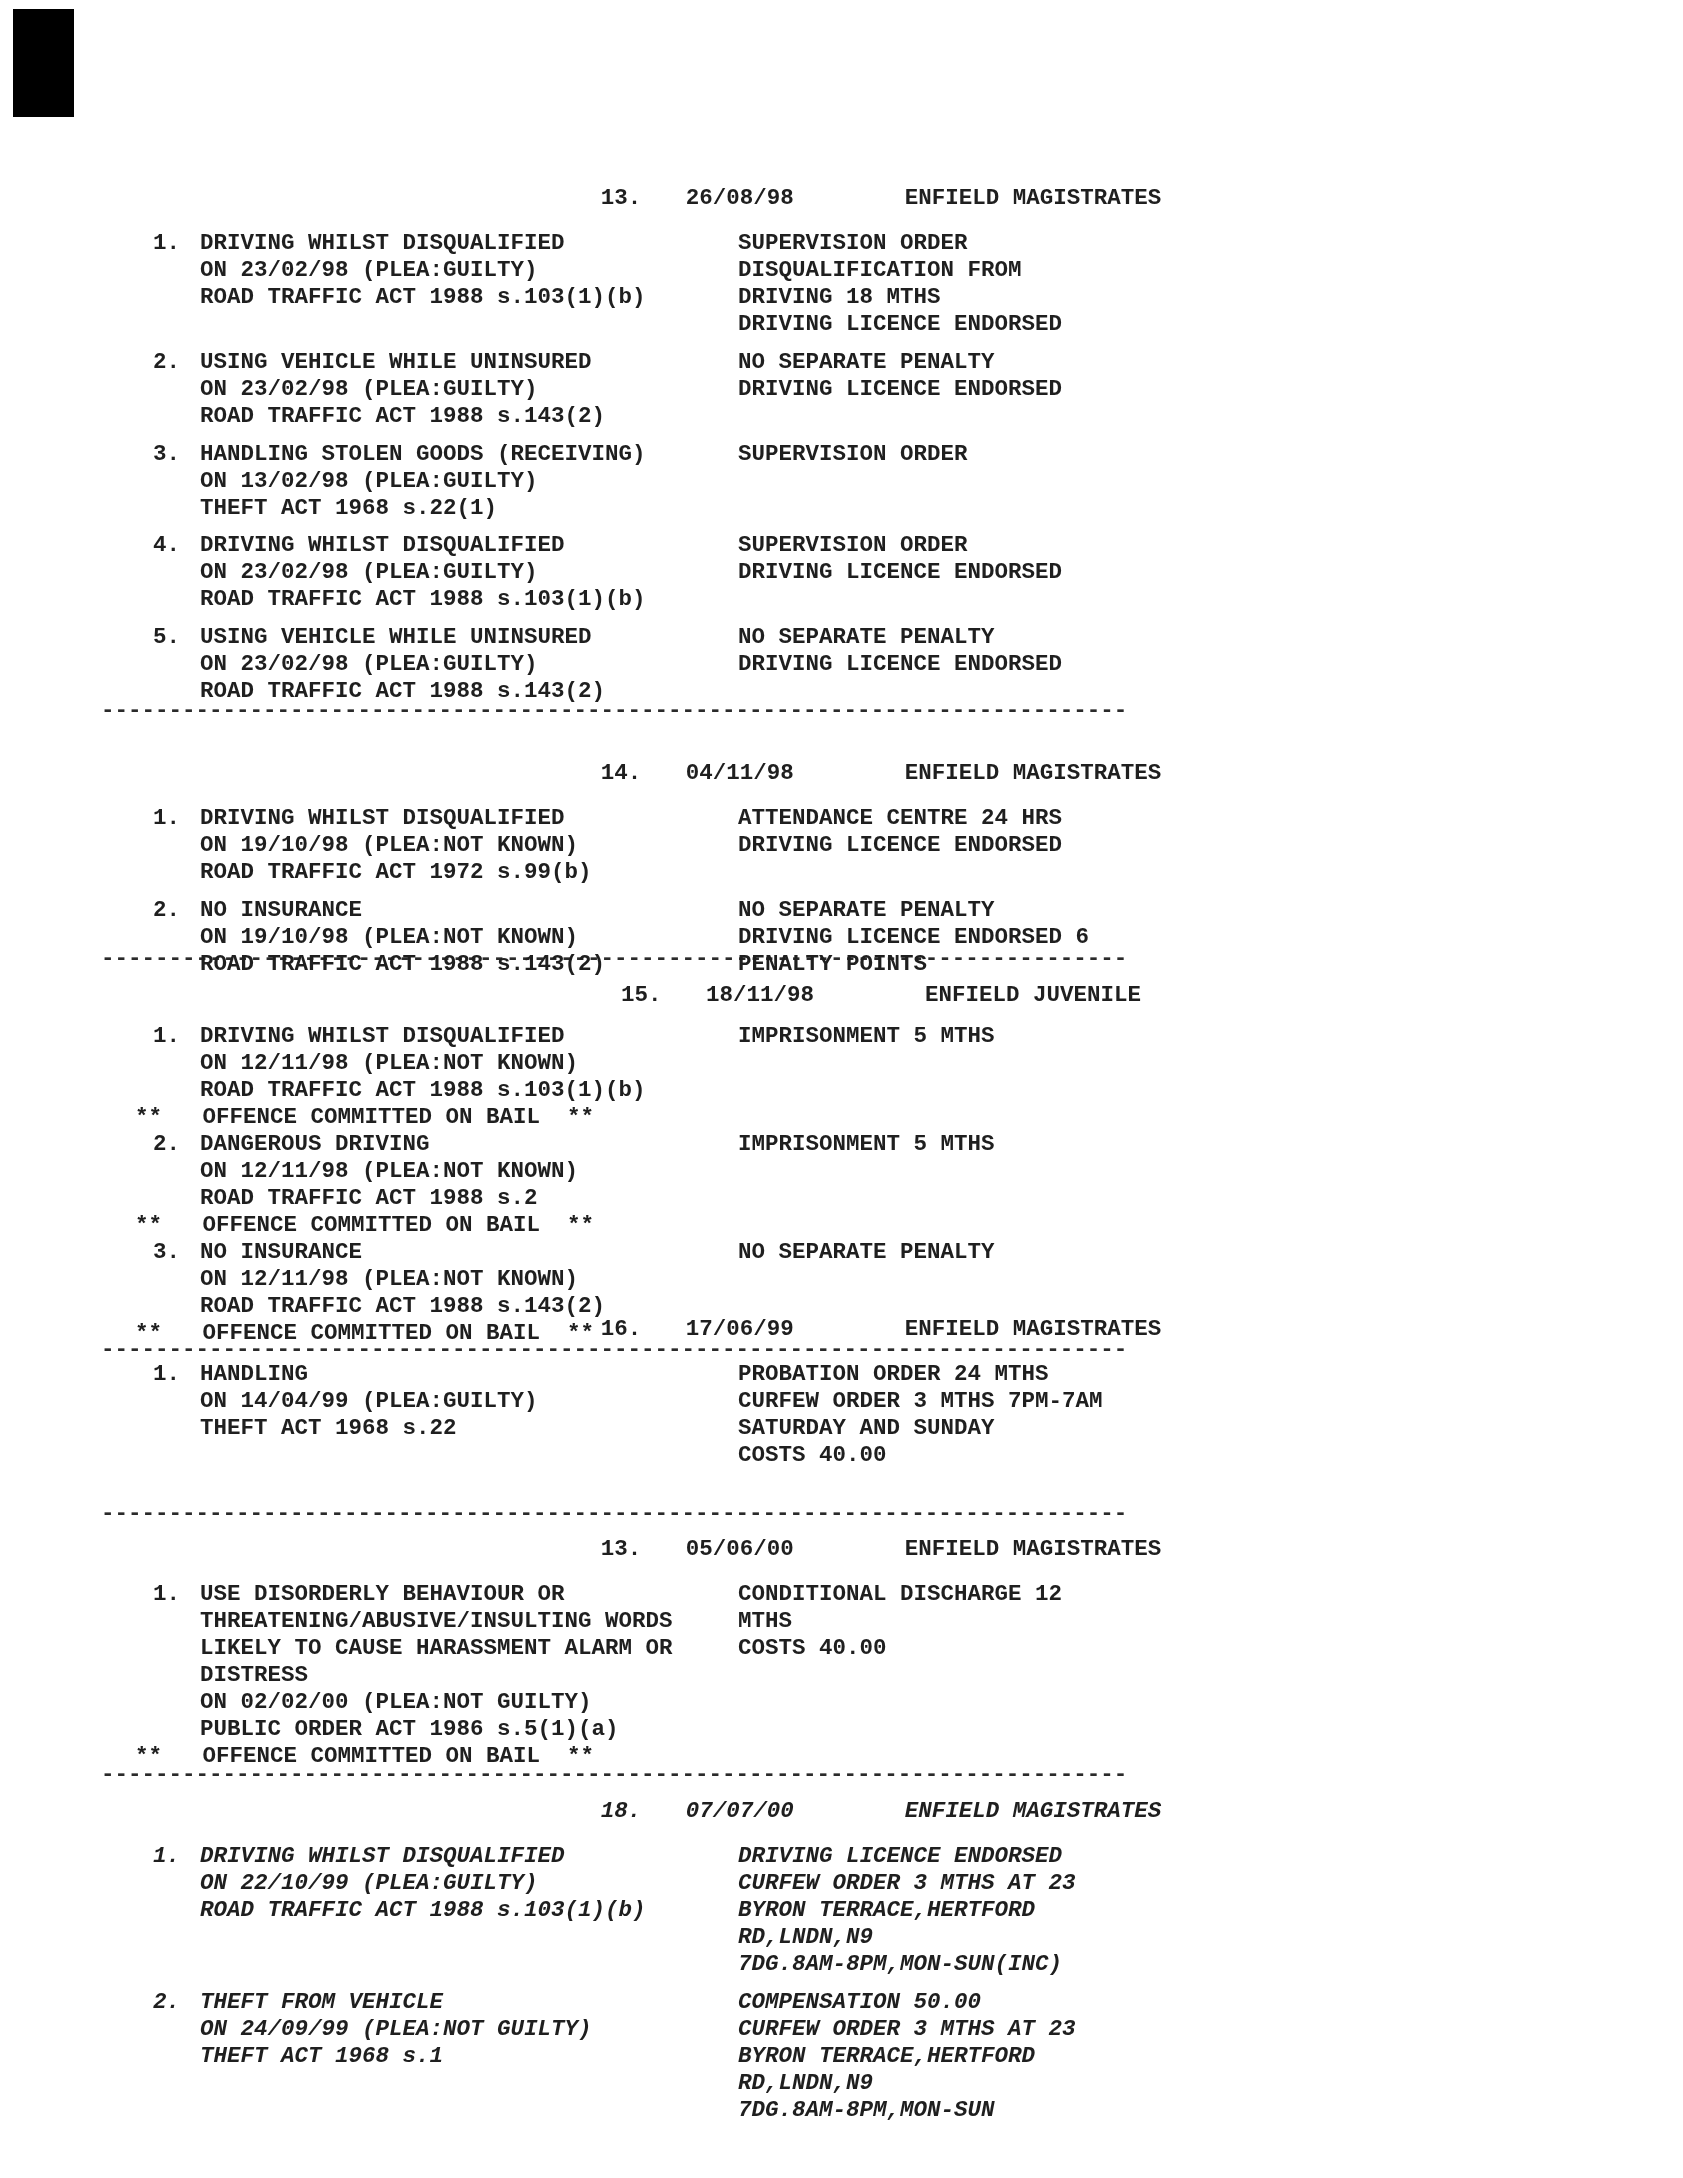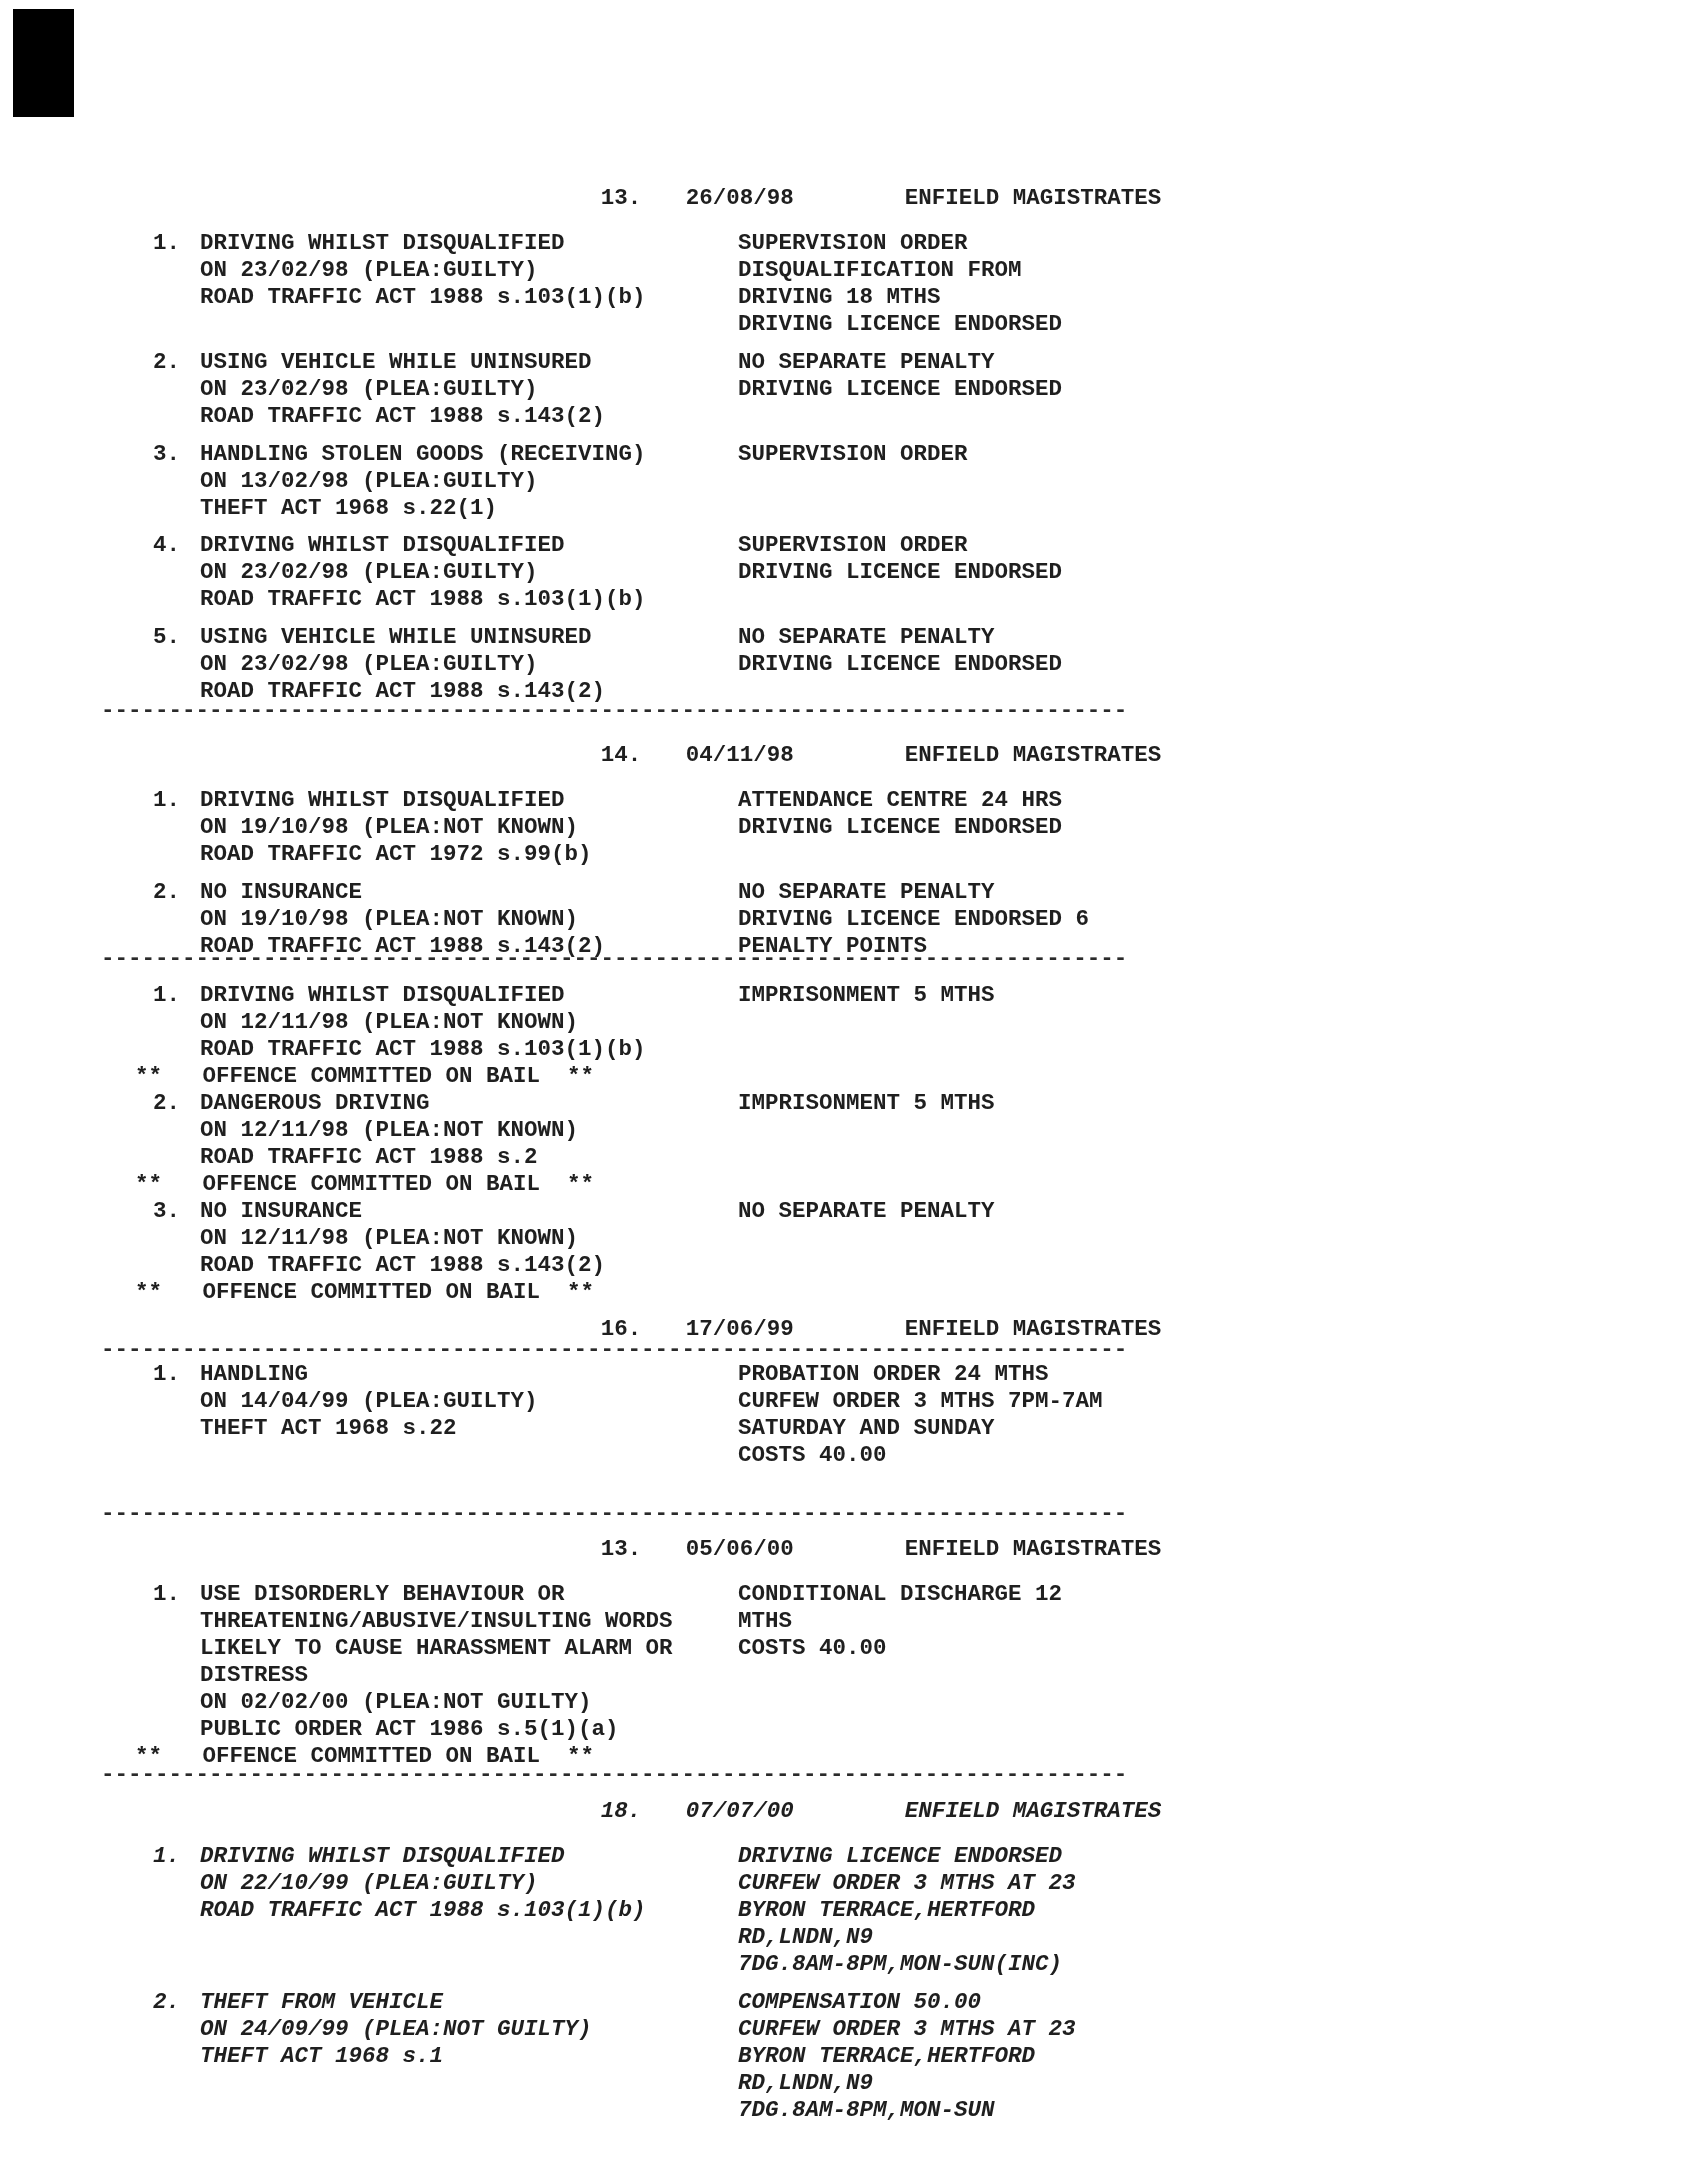"14." .entry-1 { top: 742px -> 760px }
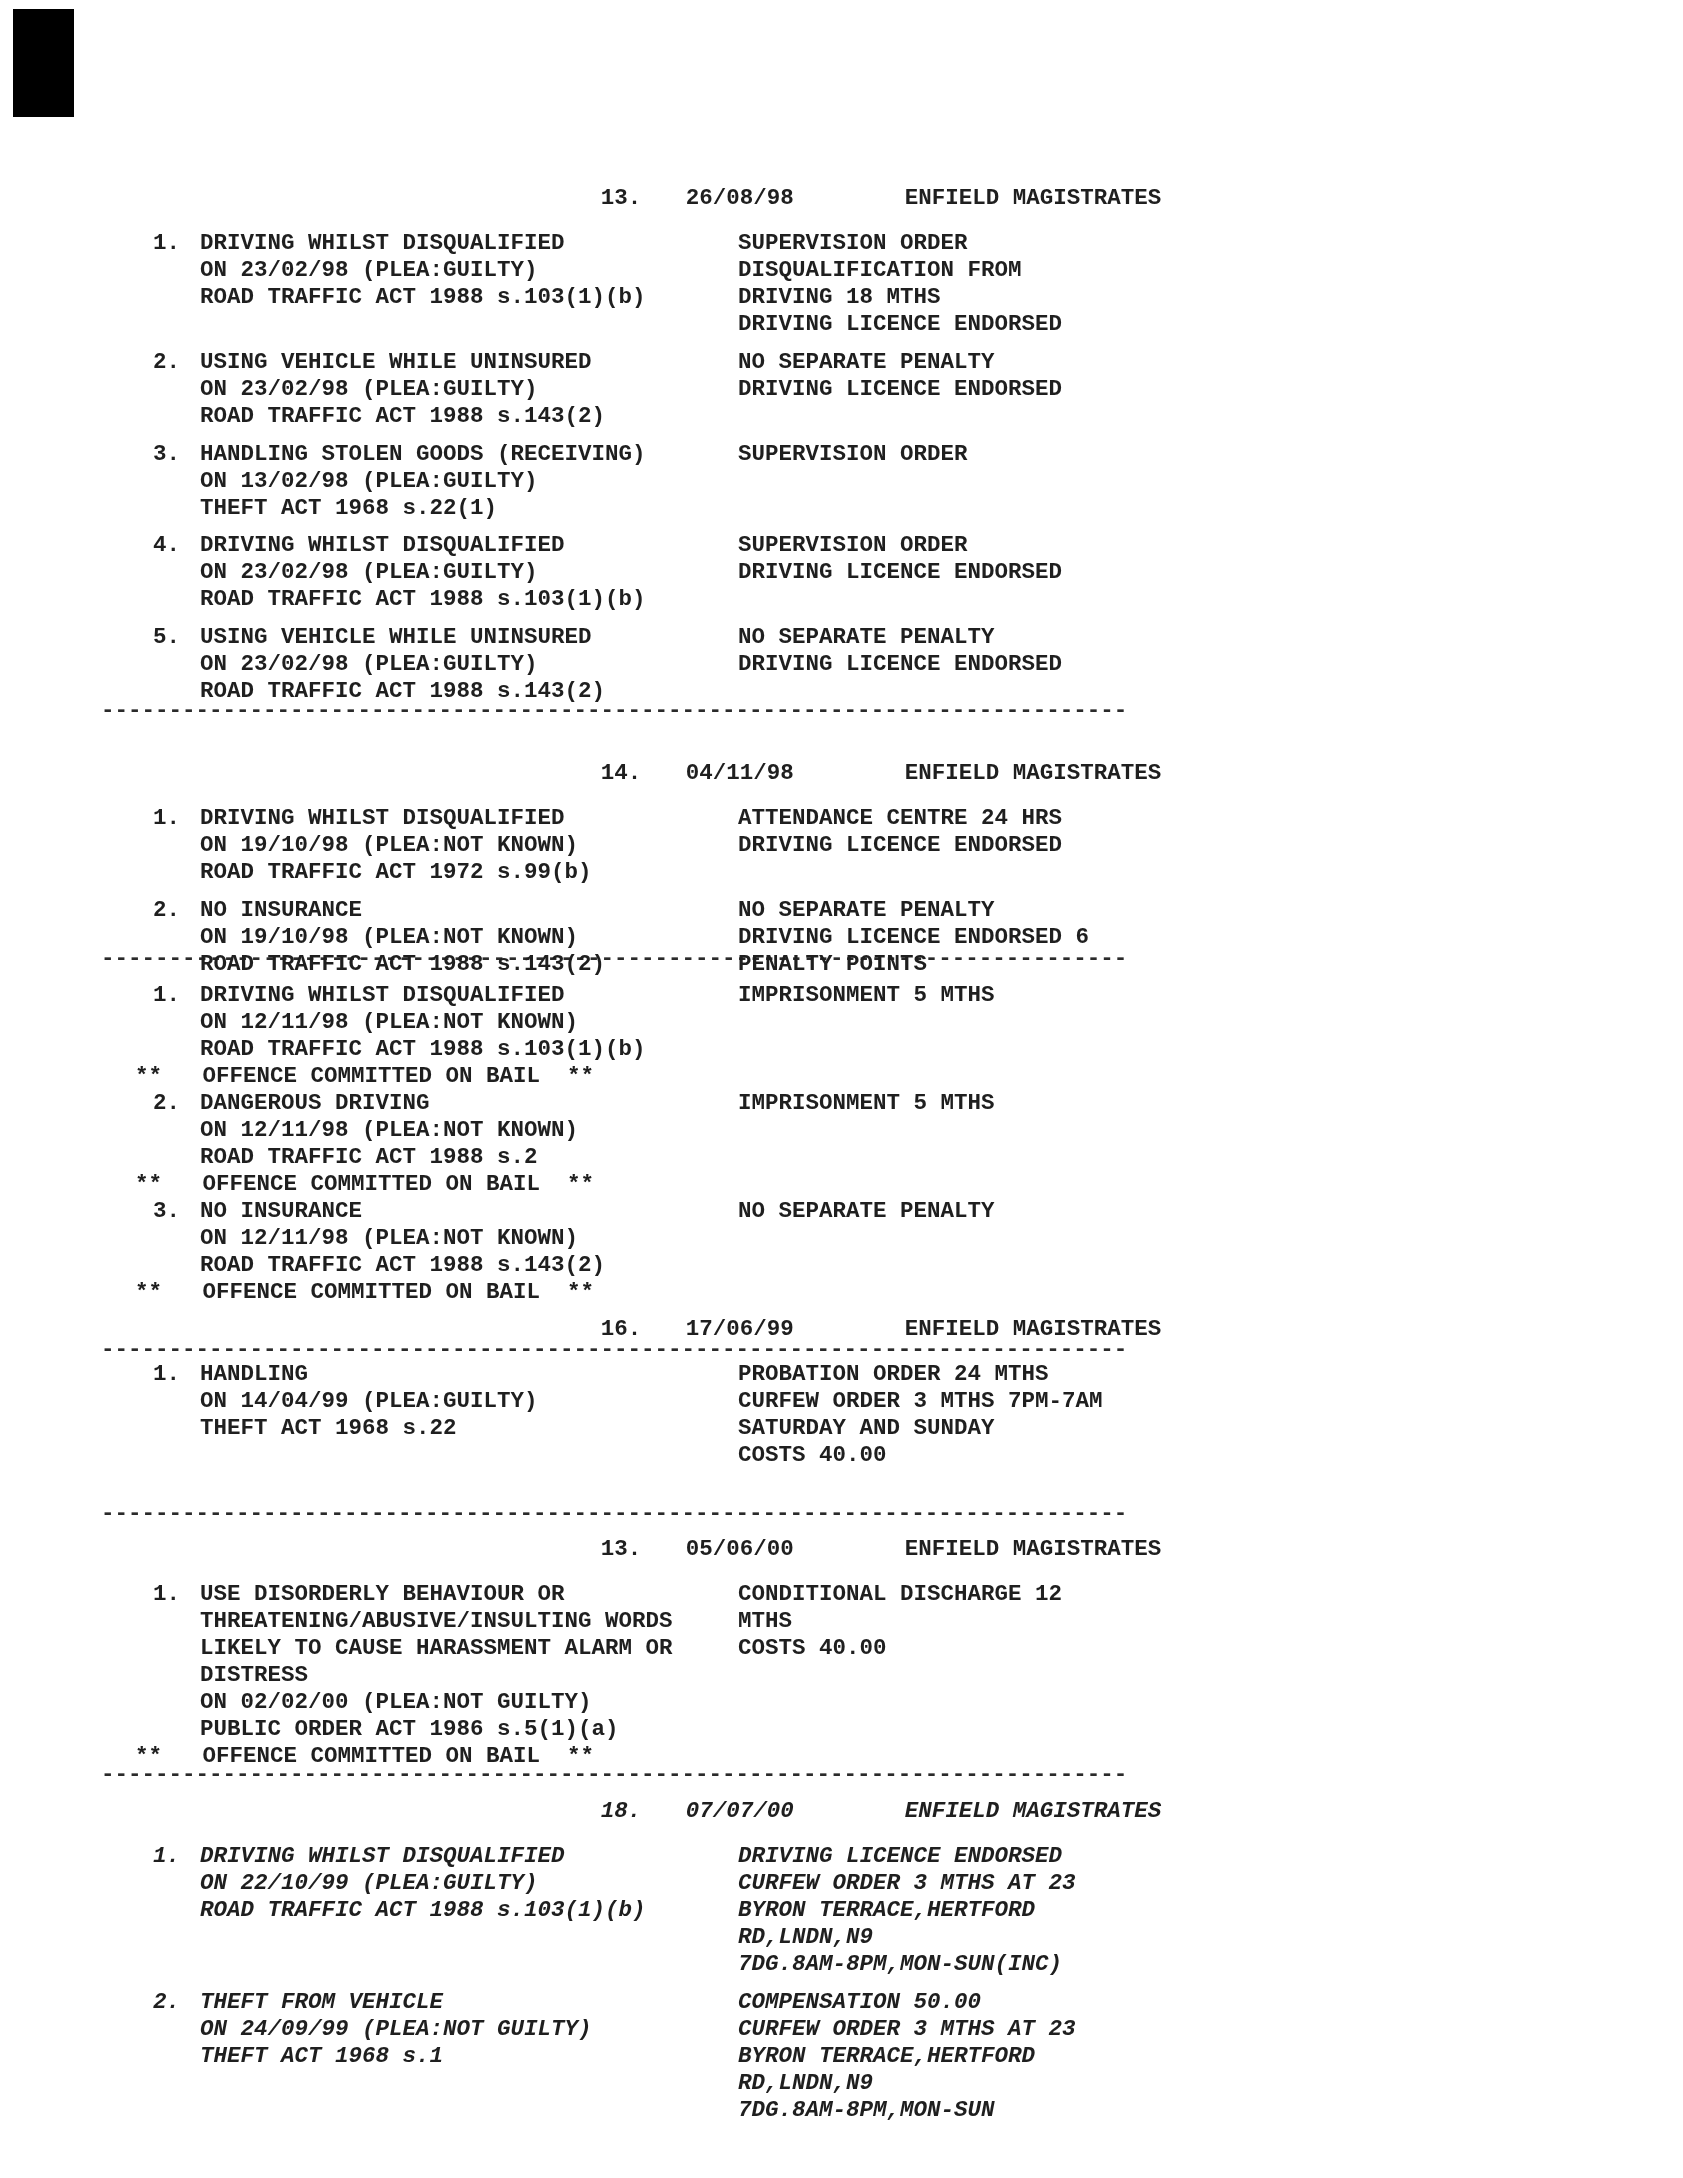"15." header.entry-header { html: none -> <header> <span>15.</span> <span>18/11/98</span> <span>ENFIELD JUVENILE</span> </header> }
